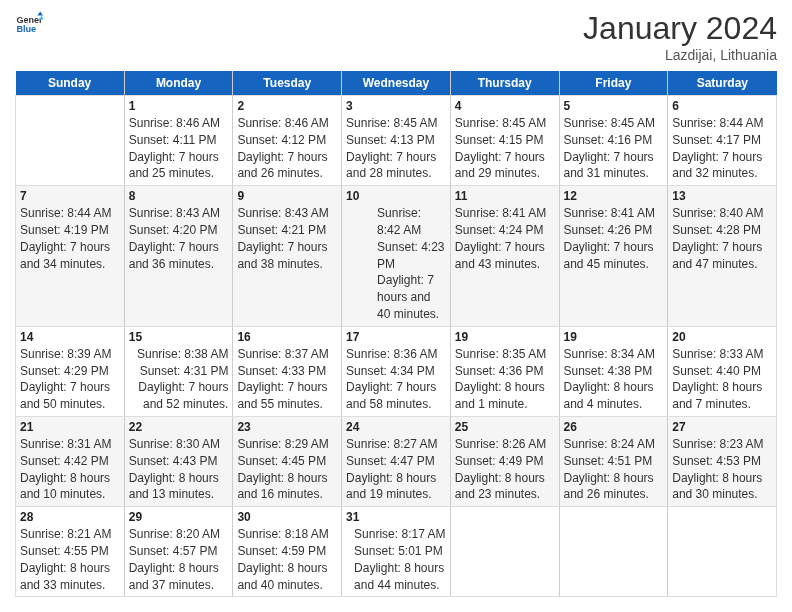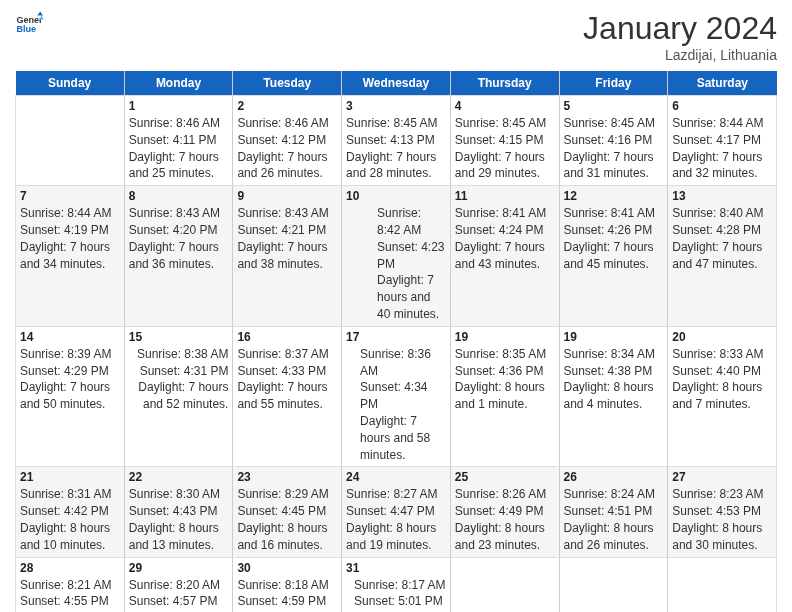"Sunrise: 8:36 AM" div.day-info { margin-left: 14px -> none }
